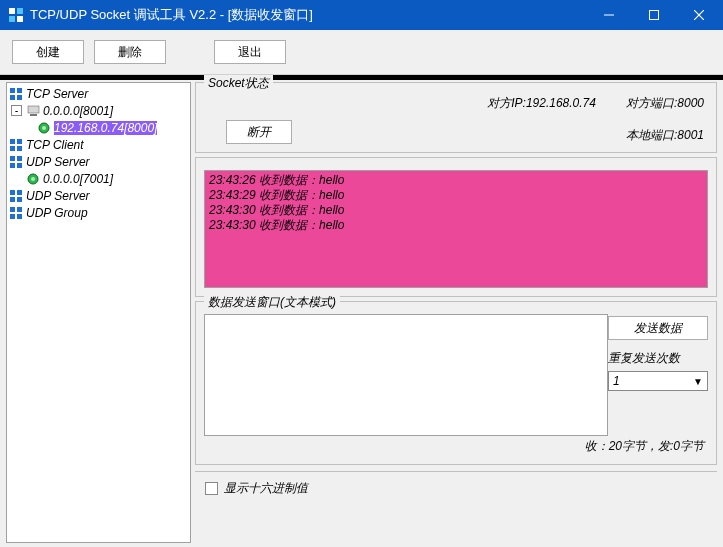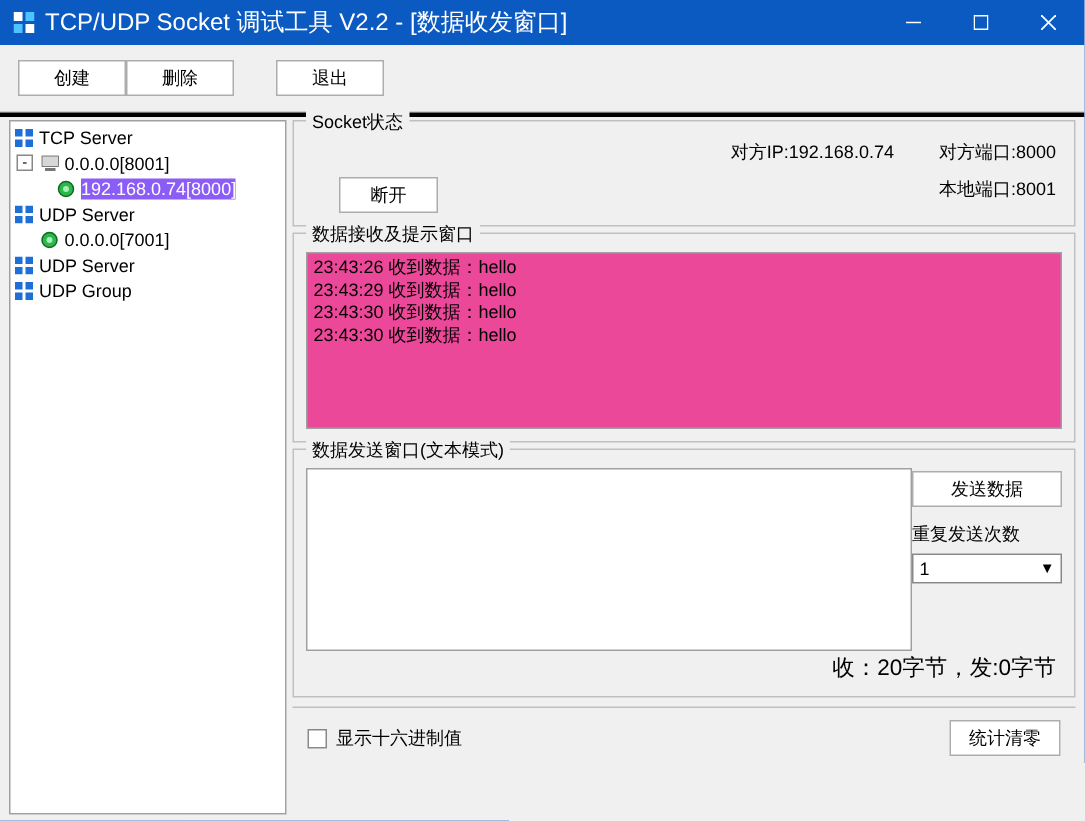"TCP/UDP Socket 调试工具 V2.2 -" .titlebar-text { font-size: 16px -> 13px }
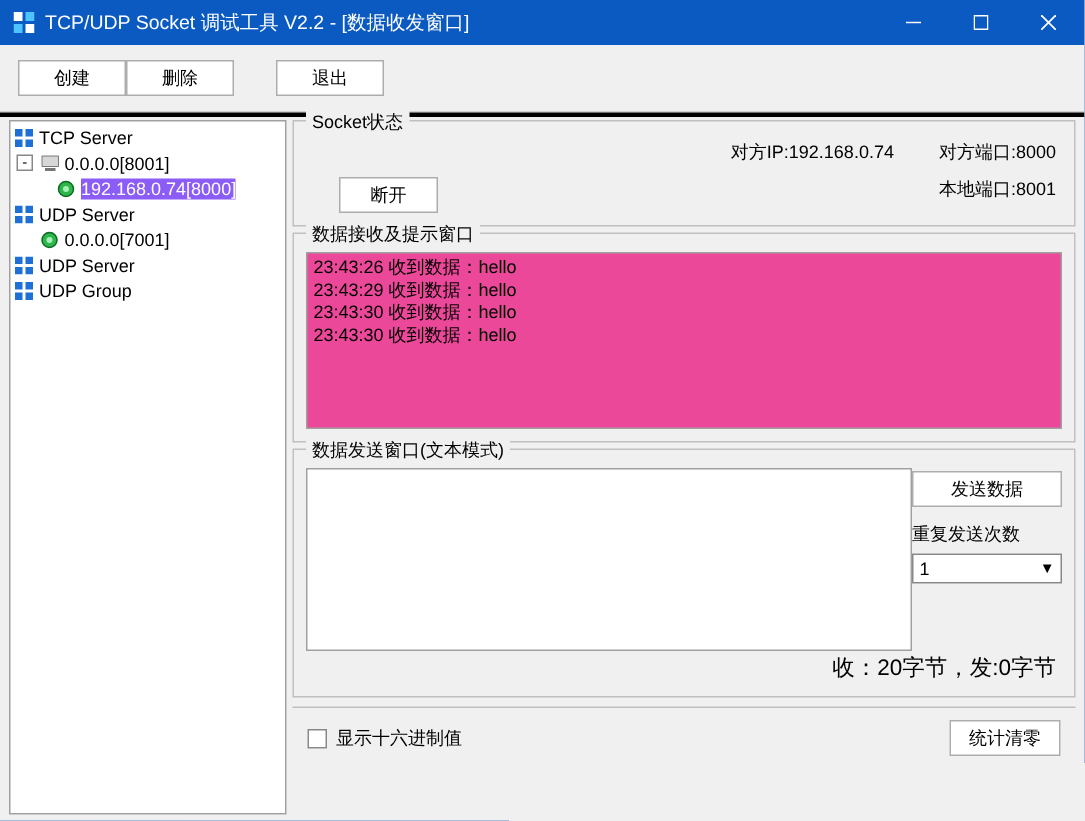"创建" .toolbar { gap: none -> 10px }
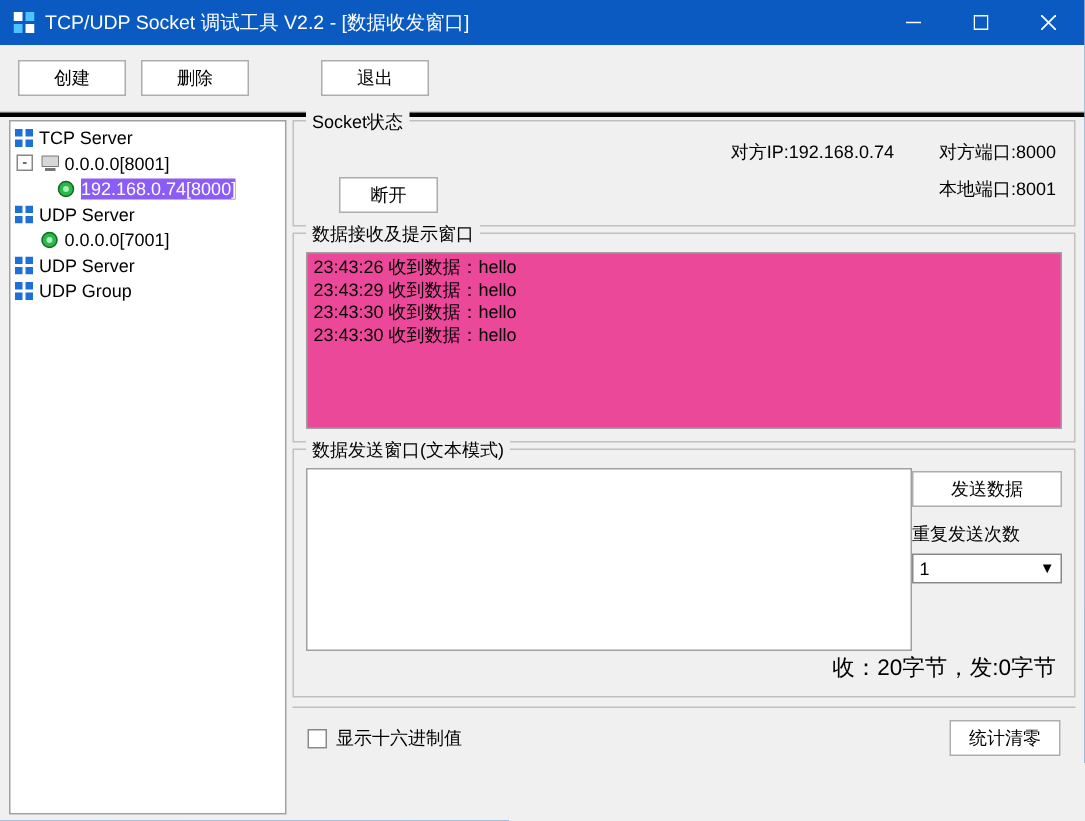"TCP Server" .body-area { border-top: 3px solid #000000 -> 5px solid #000000; font-style: none -> italic }
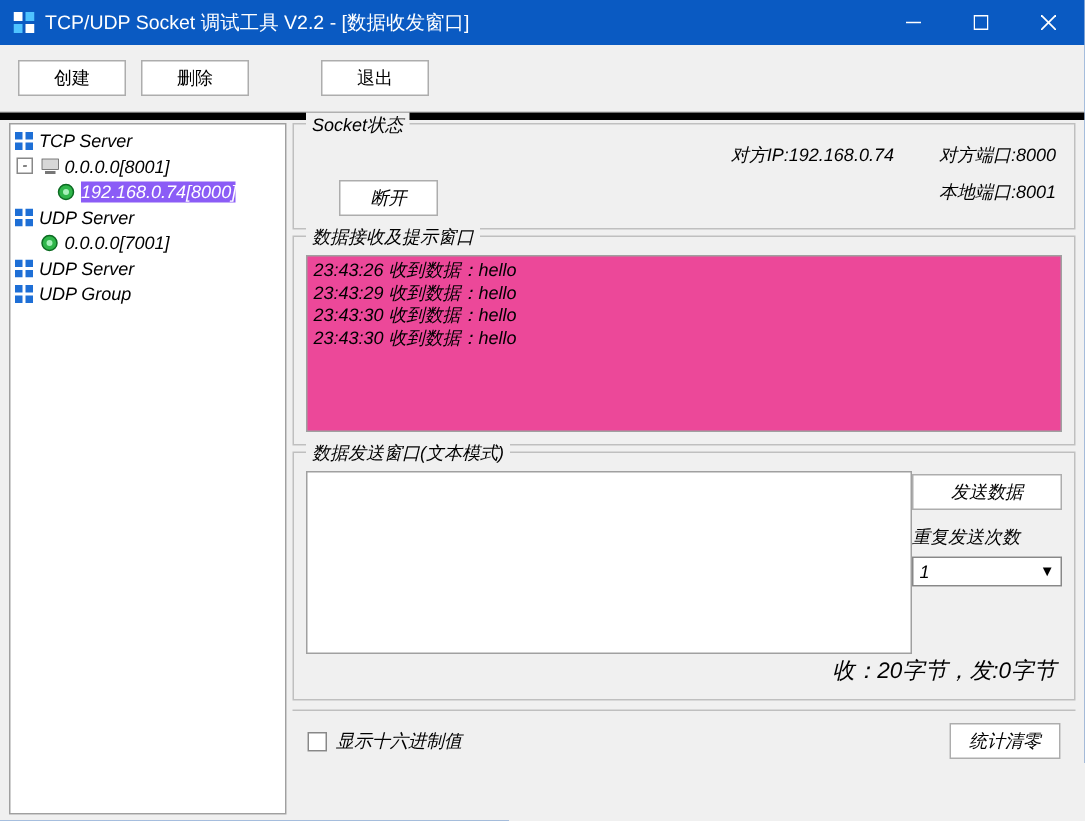"断开" .socket-row2 { align-items: flex-start -> flex-end }
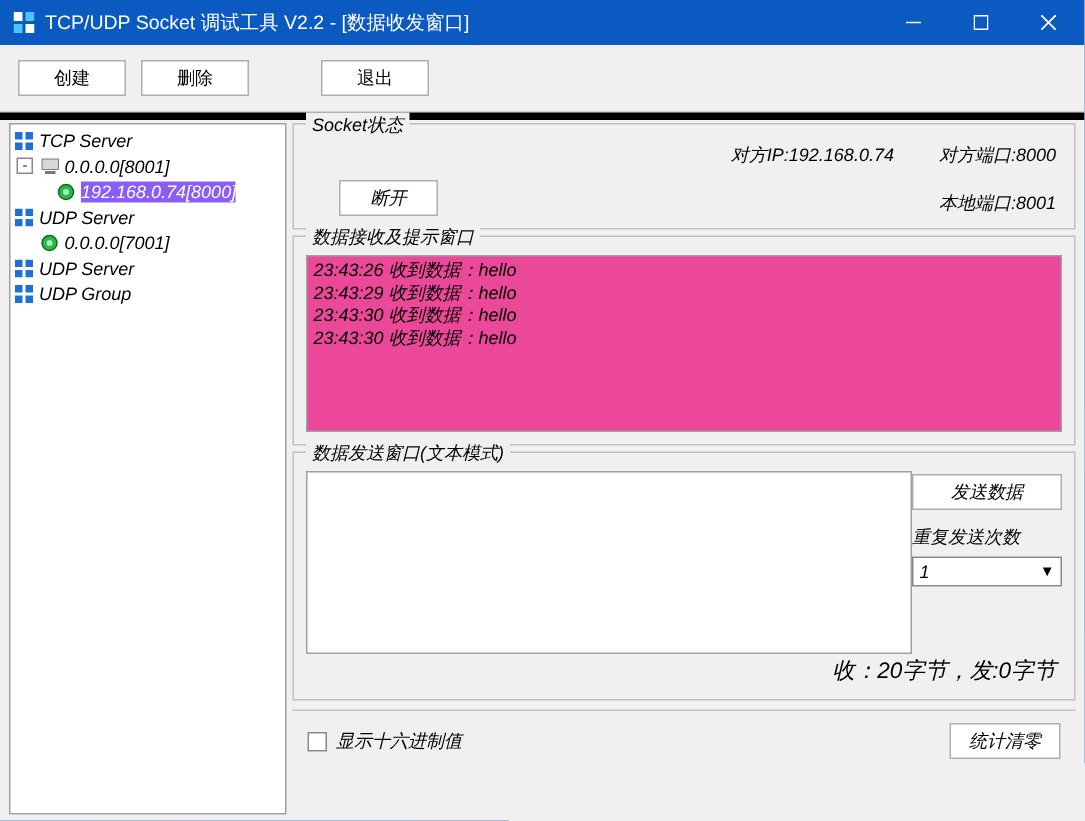"TCP Client" div.tree-item { html: none -> <div> <span> <svg> <rect></rect> <rect></rect> <rect></rect> <rect></rect> </svg> </span> <span>TCP Client</span> </div> }
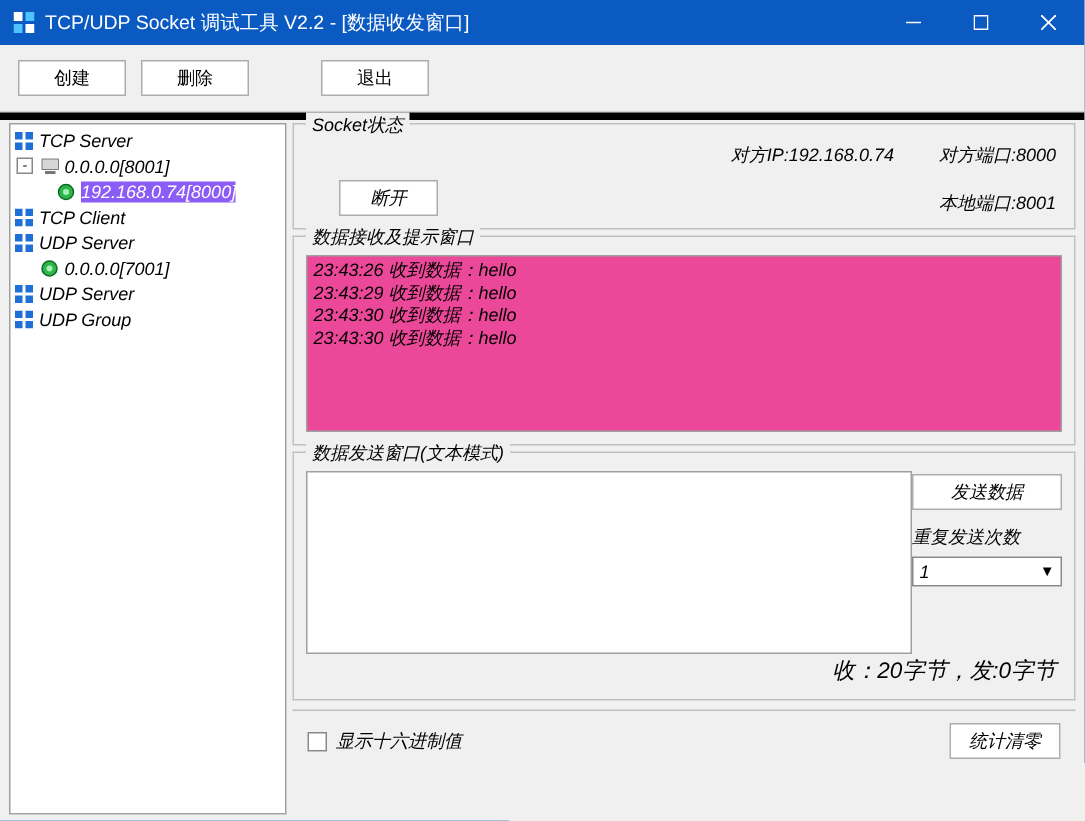"数据接收及提示窗口" span.group-title { html: <span>数据接收及提示窗口</span> -> none }
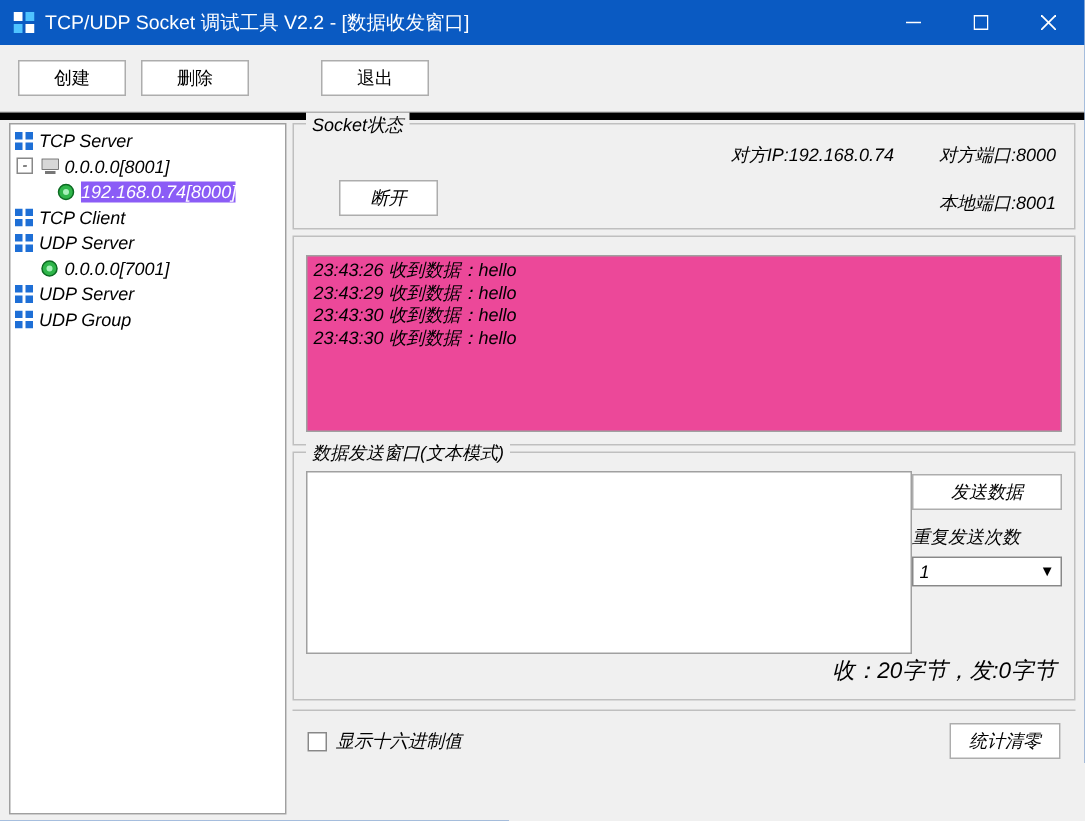"收：20字节，发:0字节" .stats-row { font-size: 15px -> 12px }
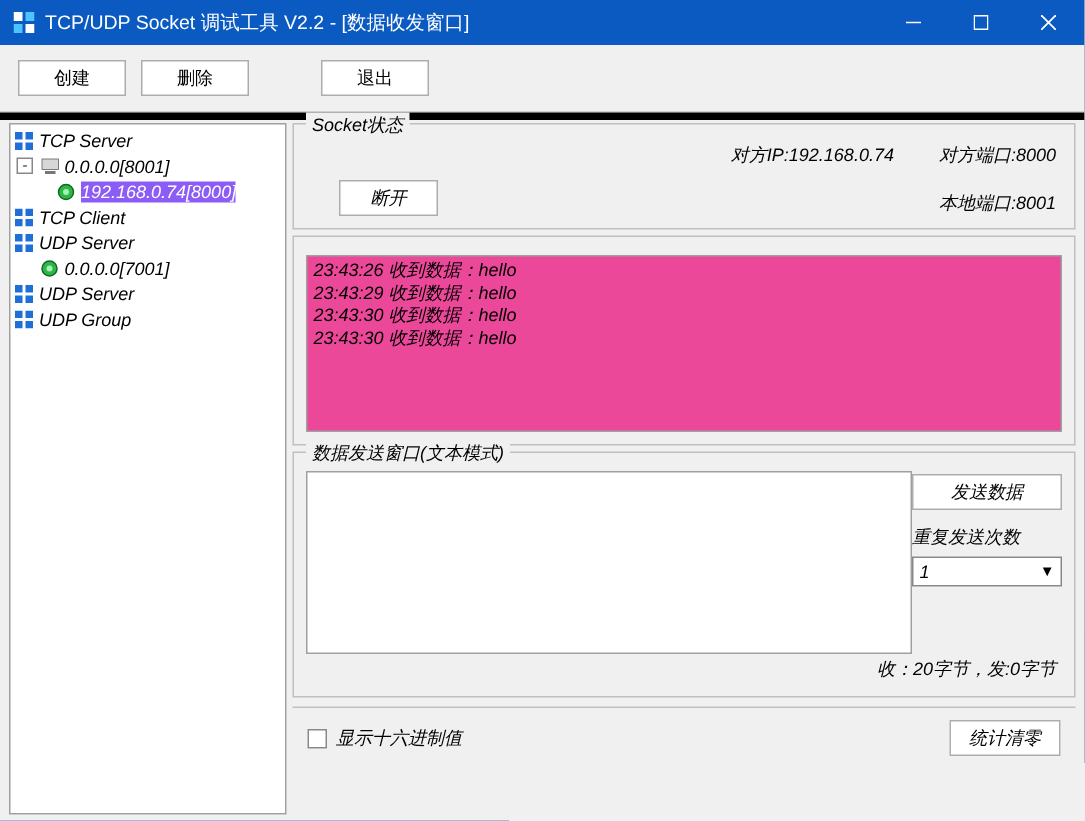"统计清零" div.btn { html: <div>统计清零</div> -> none }
